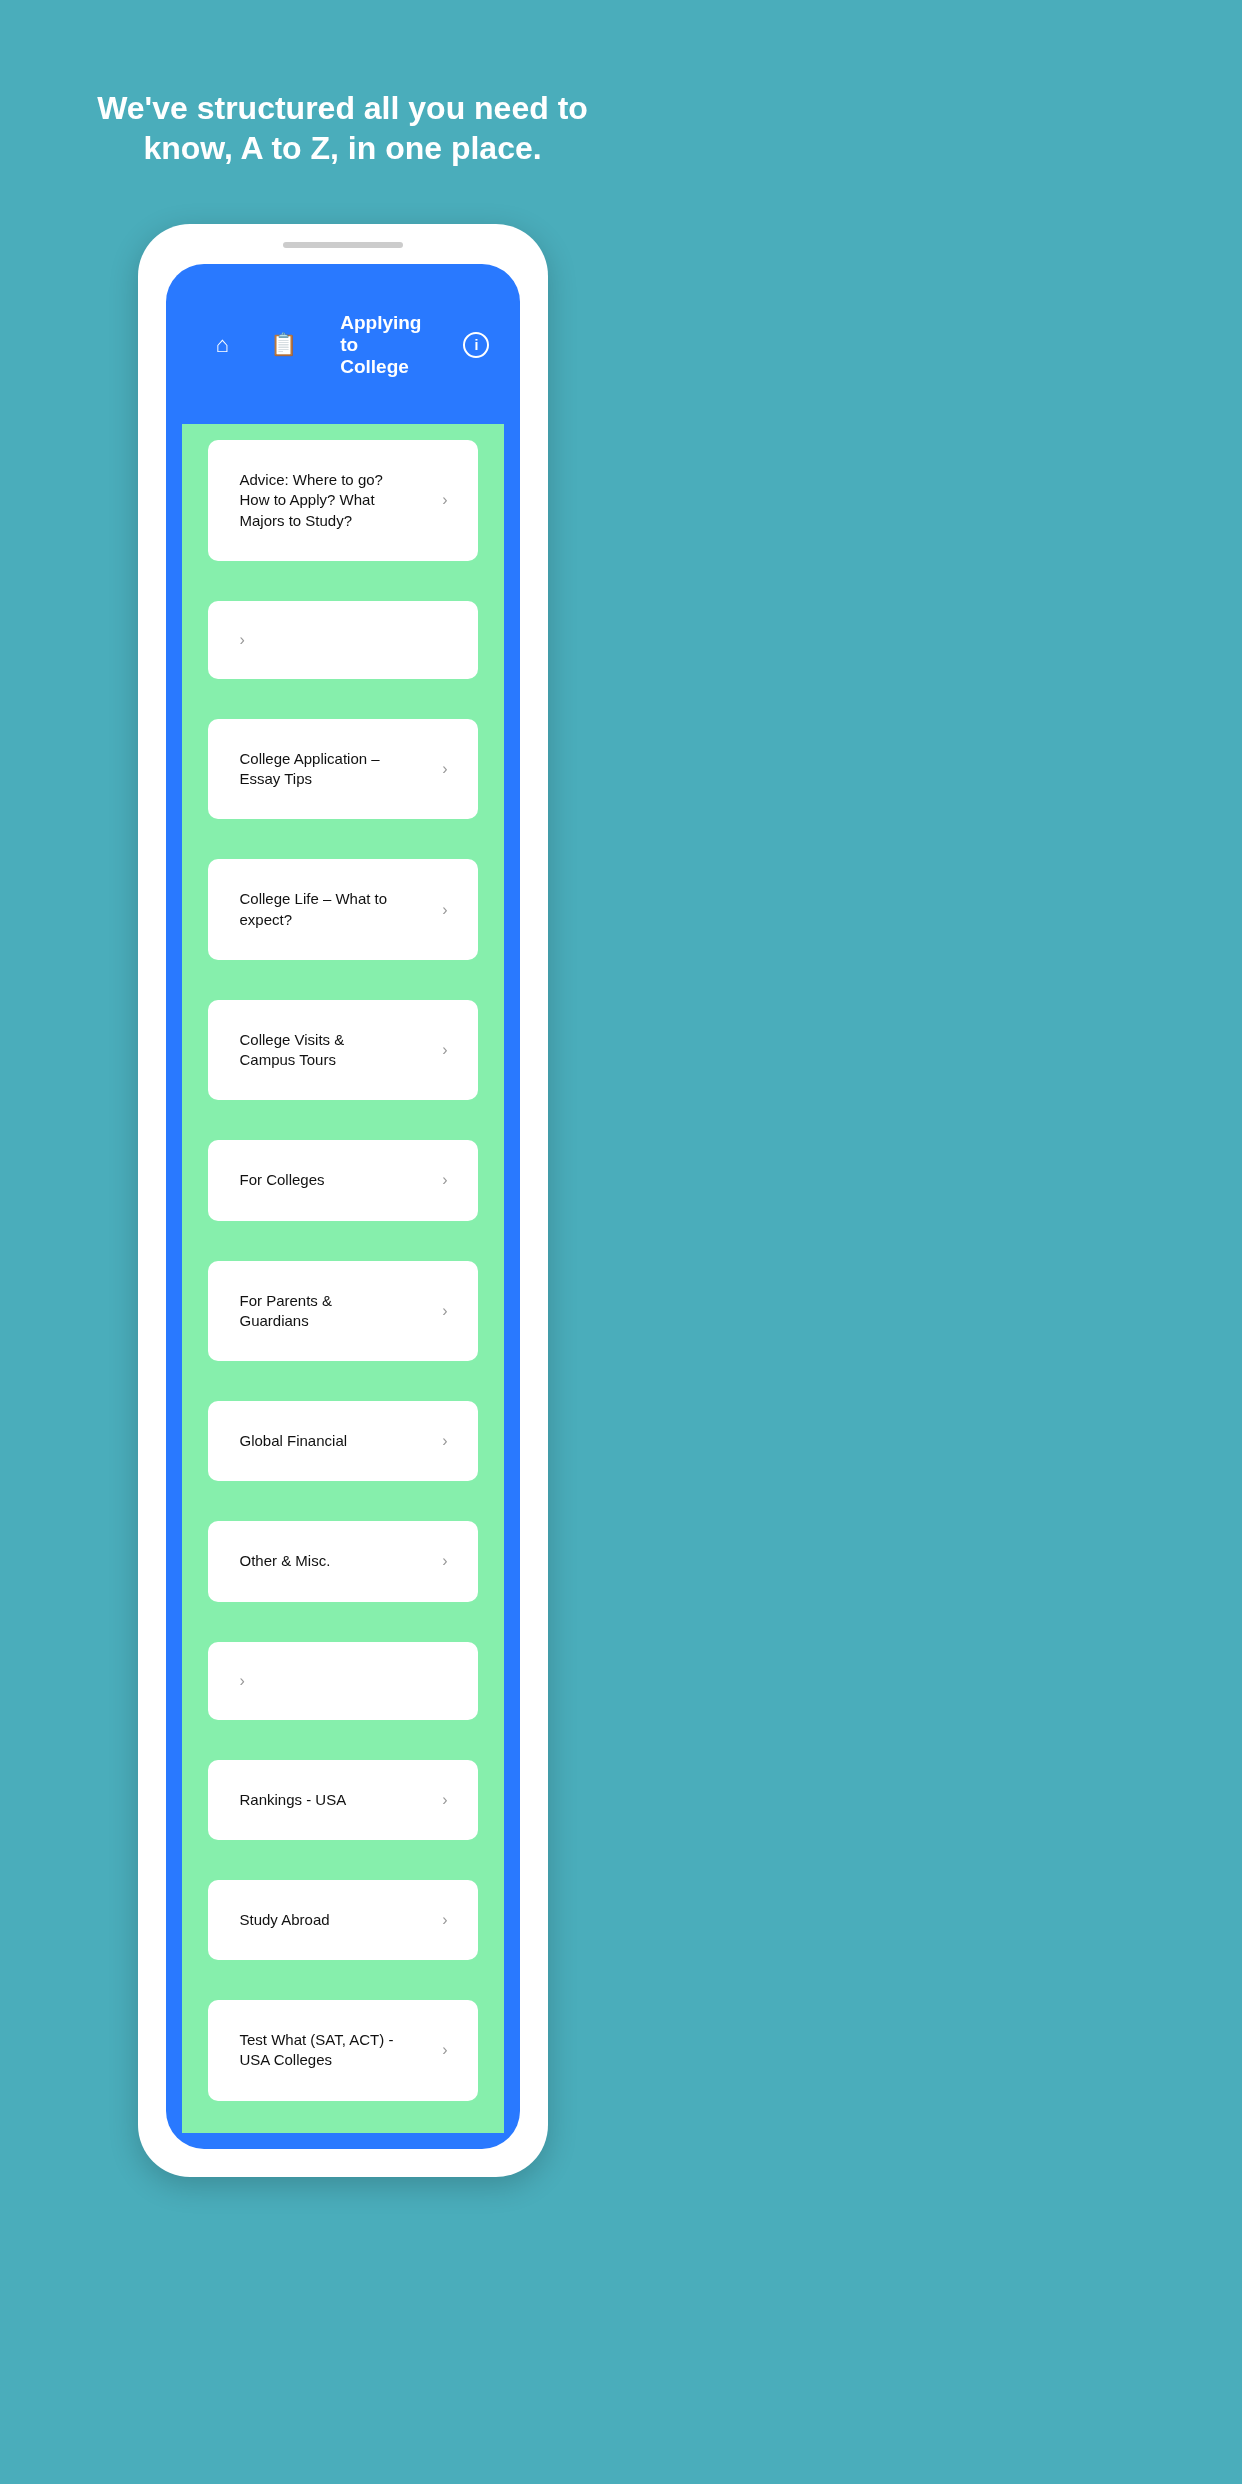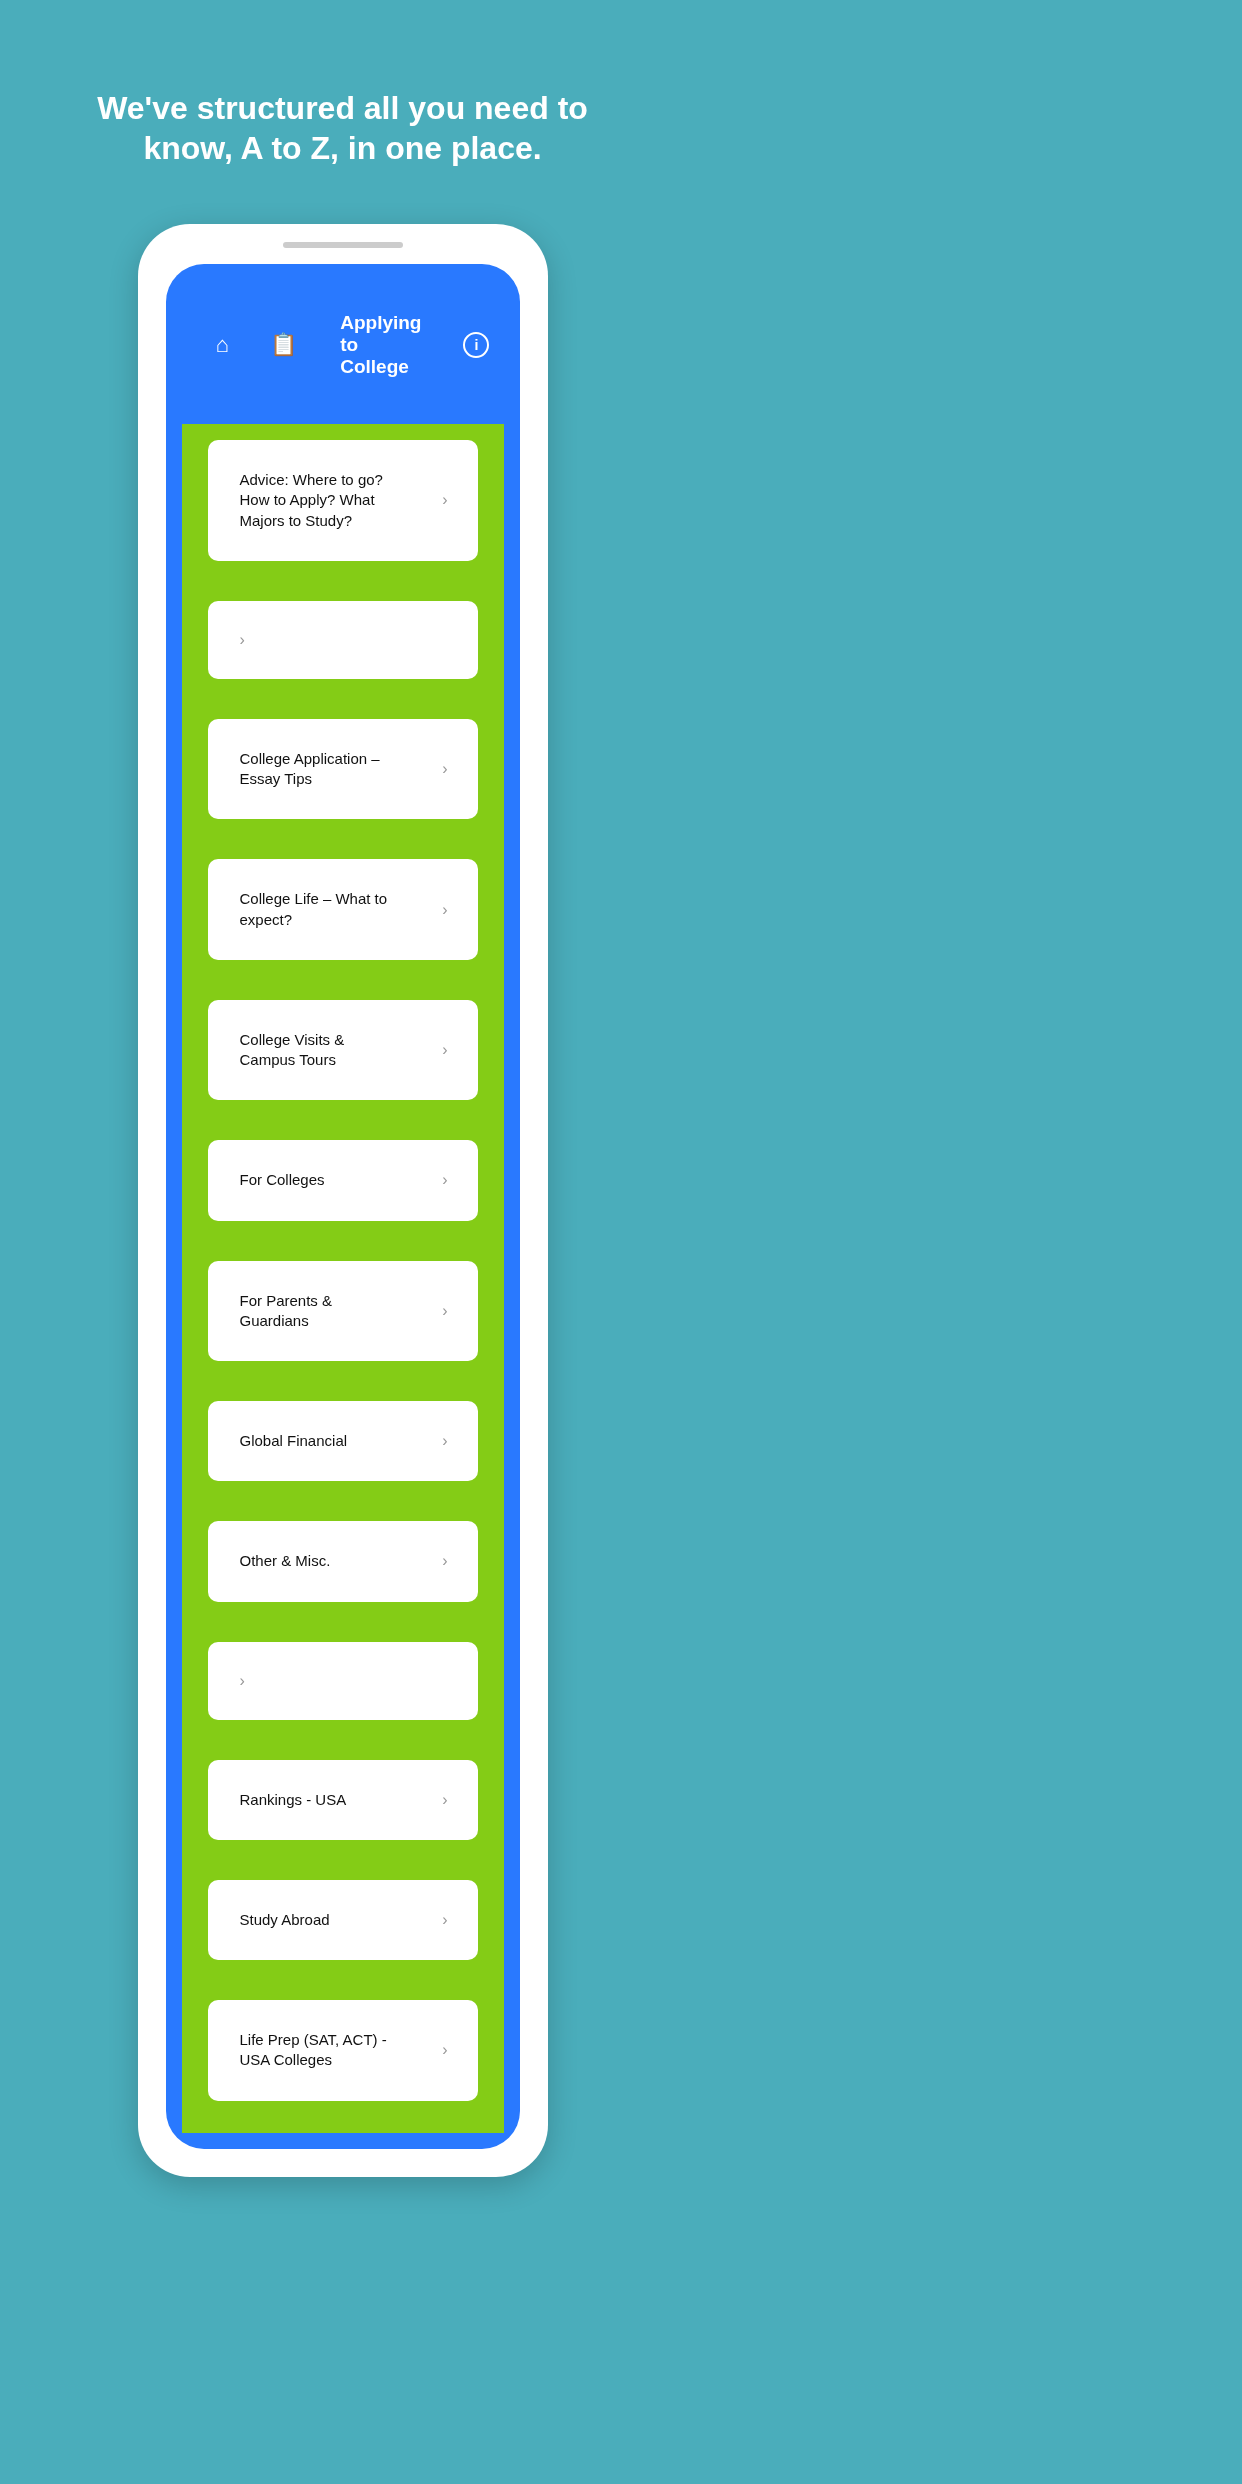"Advice: Where to go? How" .list-container { background-color: #84cc16 -> #86efac }
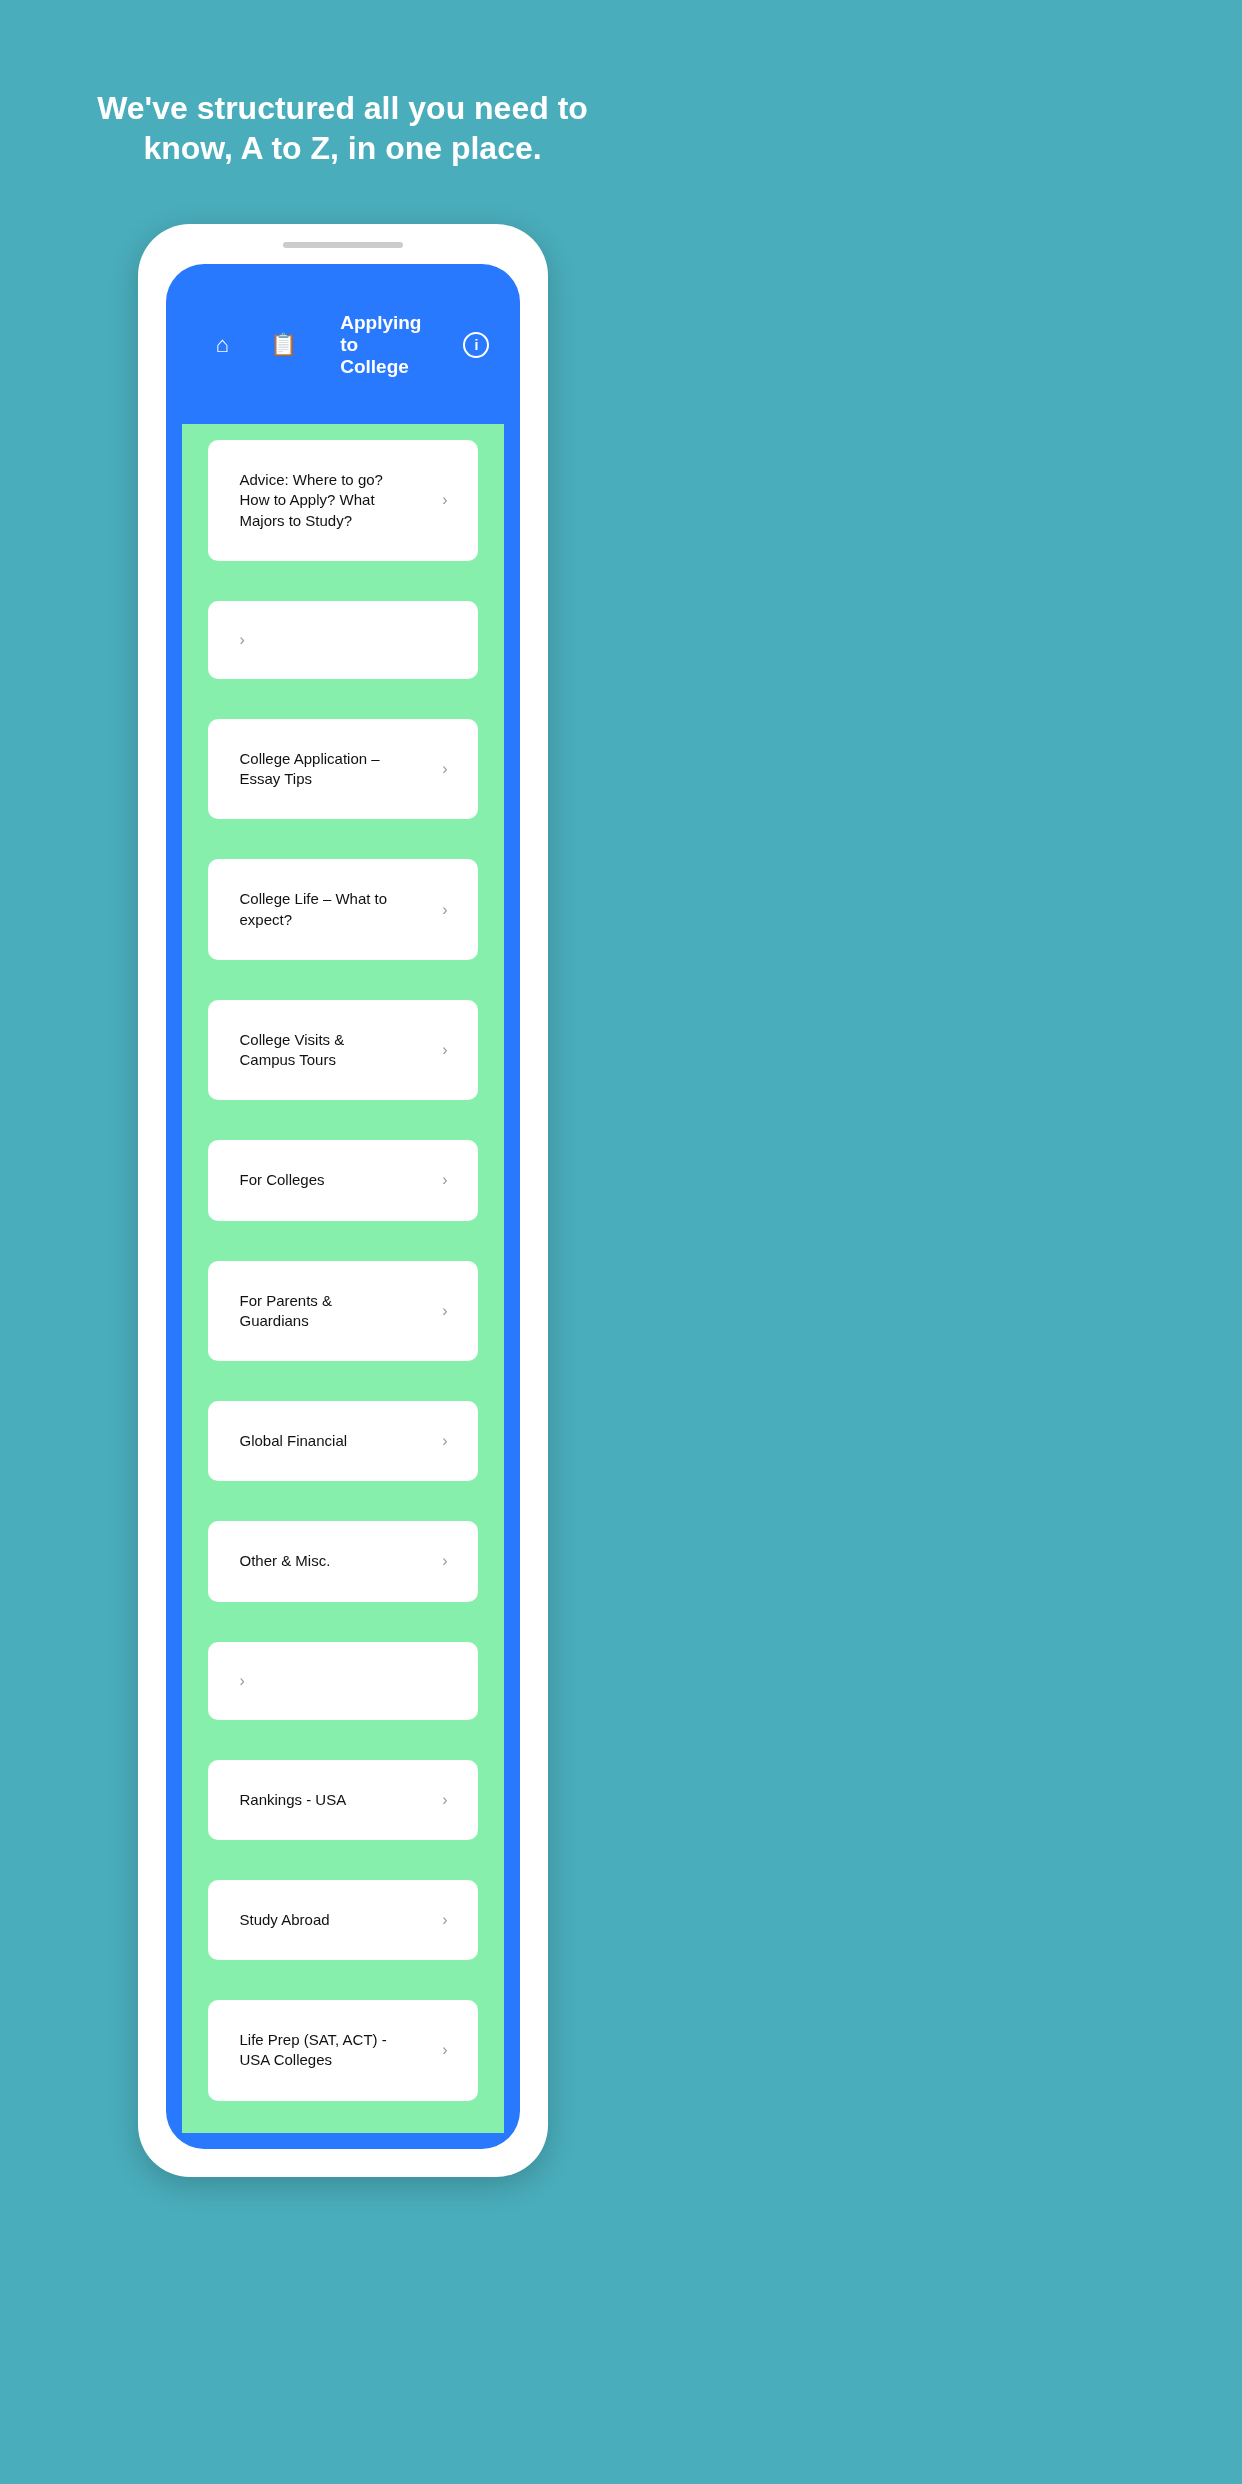"Life Prep (SAT, ACT) -" span.list-item-text { text: Life Prep -> Test What }
